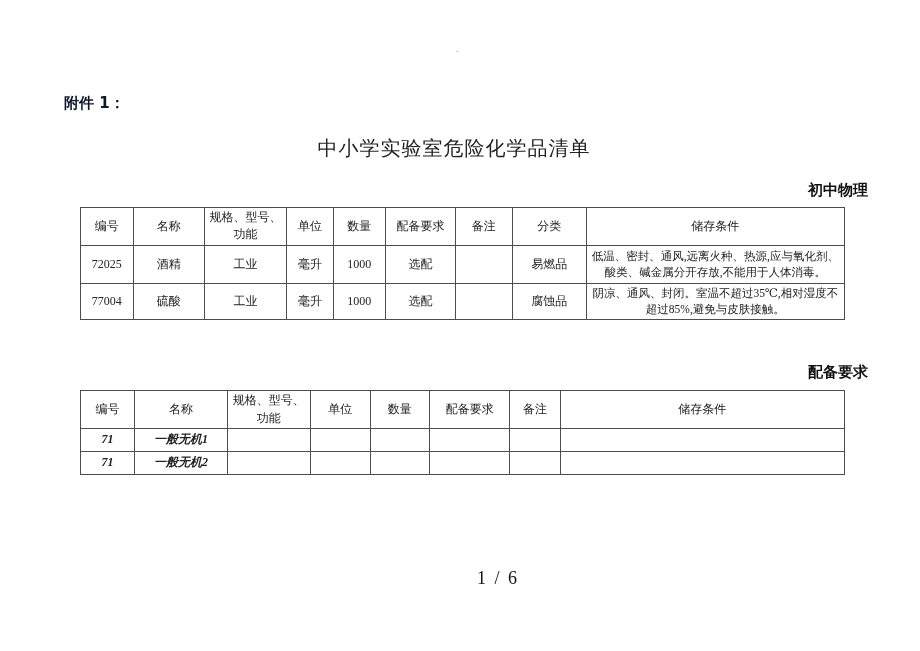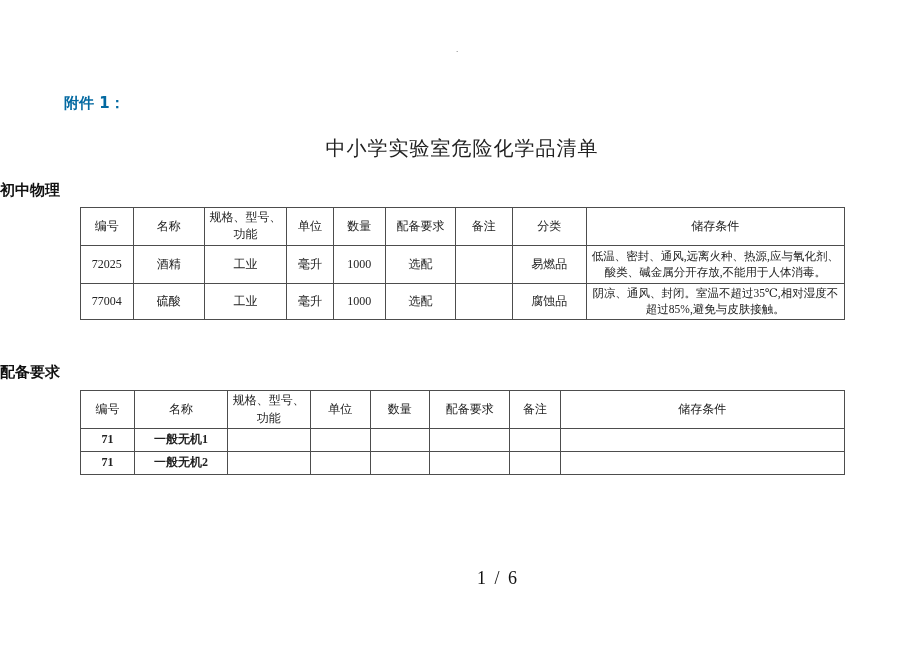"附件 1：" .attachment-label { color: #0369a1 -> #0f172a }
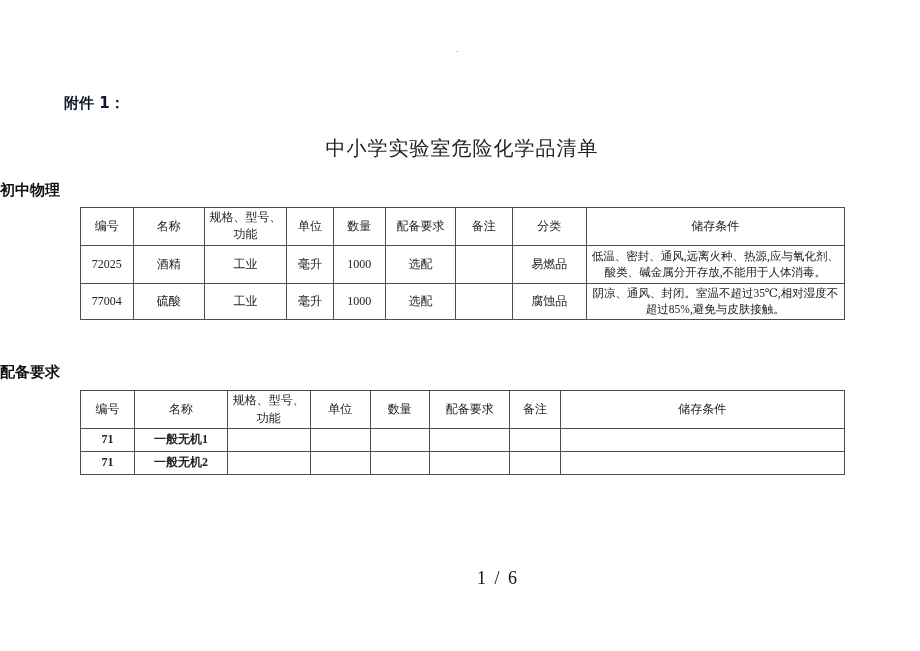"中小学实验室危险化学品清单" .doc-title { left: 16px -> 8px }
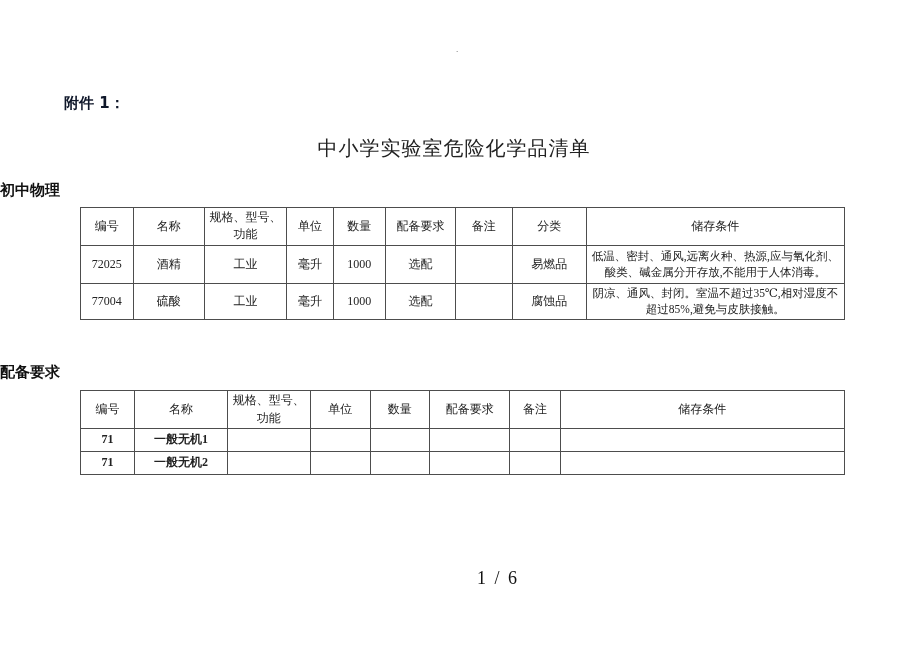"初中物理" .section-title { text-align: left -> right }
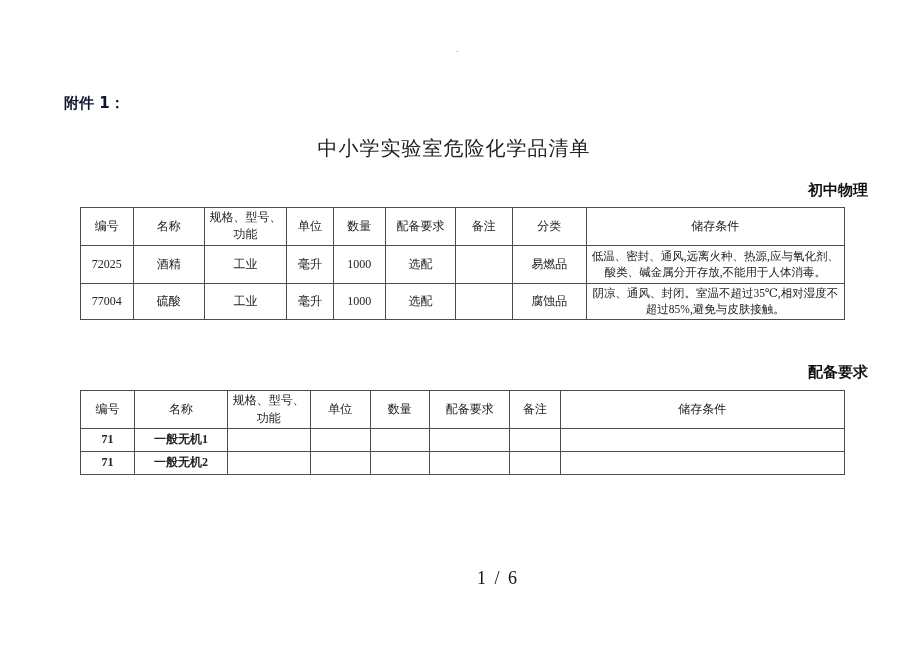"71" tr.h23 { font-style: none -> italic }
